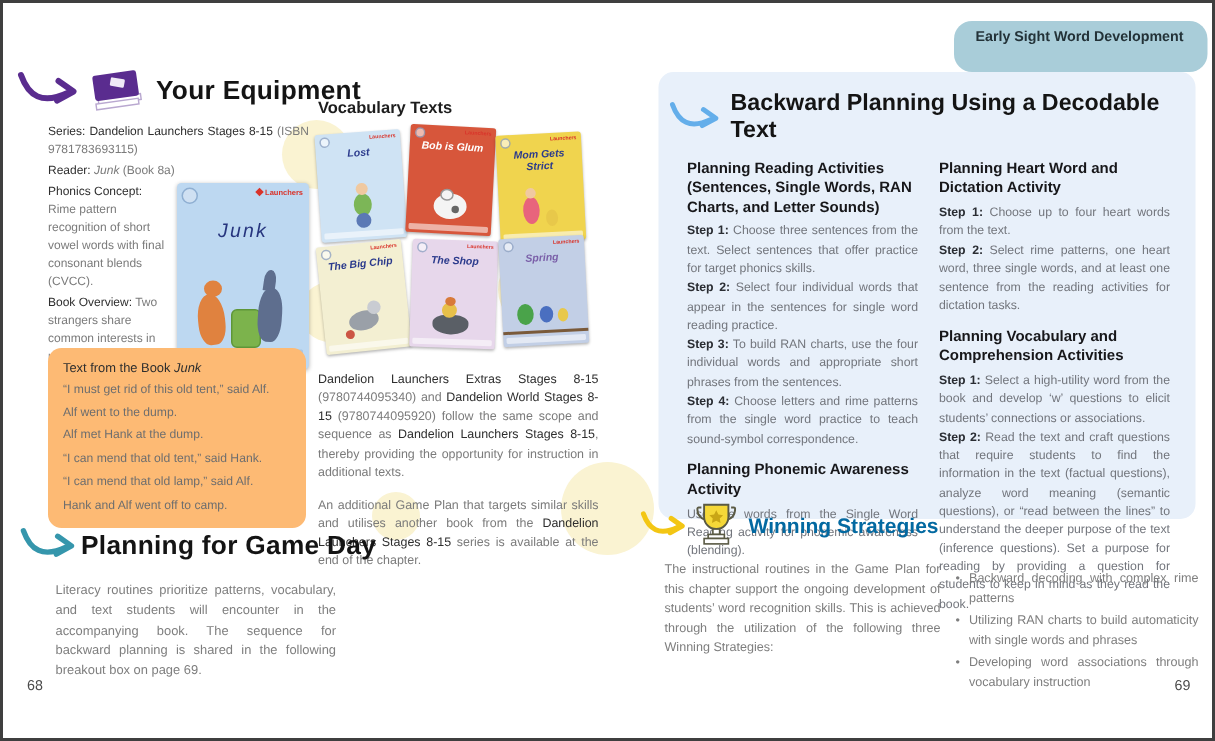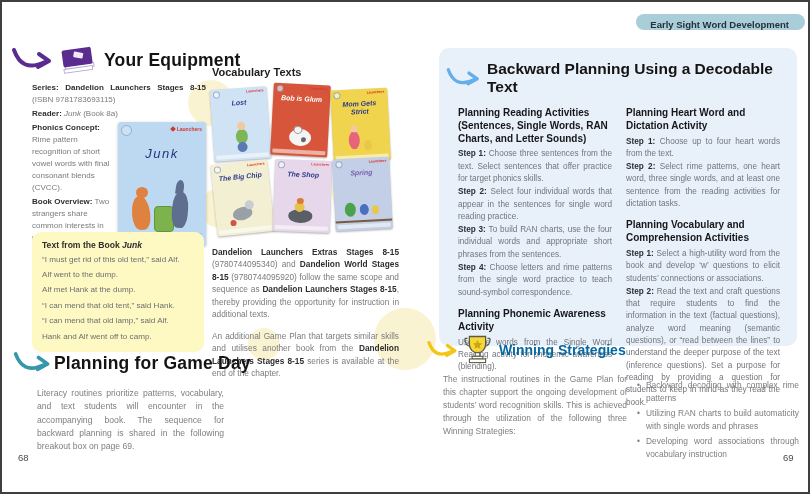"Early Sight Word Development" .badge { padding: 5px 16px 0 14px -> 5px 16px 18px 14px }
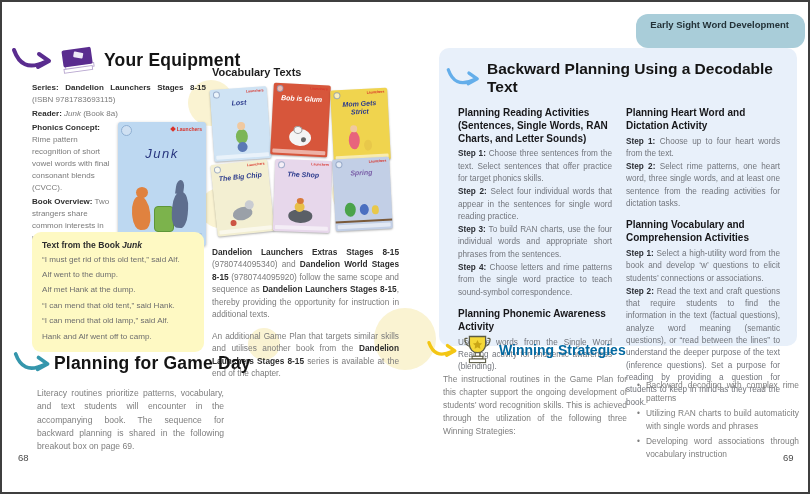"Series: Dandelion Launchers Stages 8-15" .b { font-weight: bold -> normal }
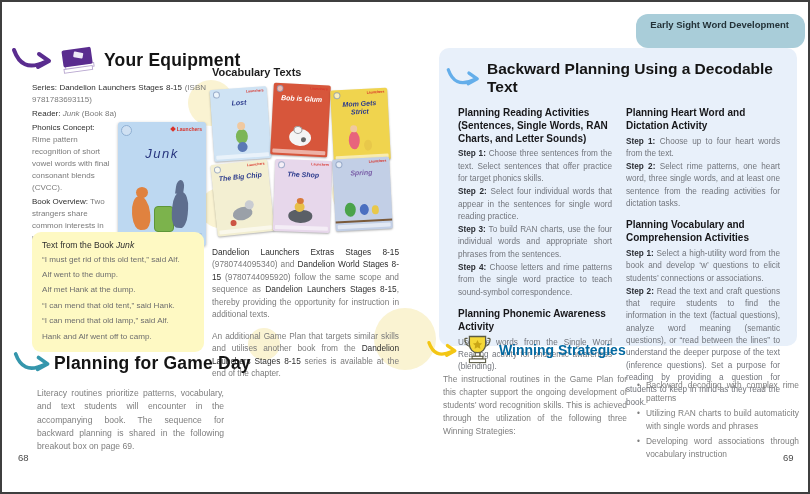"Text from the Book Junk" .purple-box { background: #fef9c3 -> #fdba74 }
